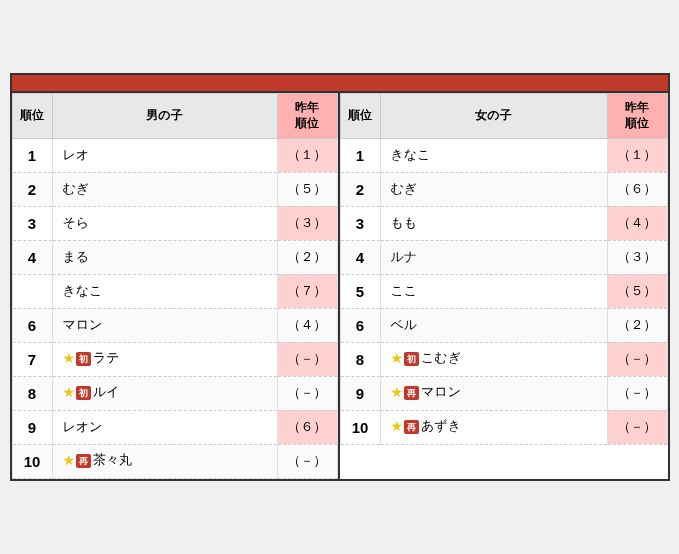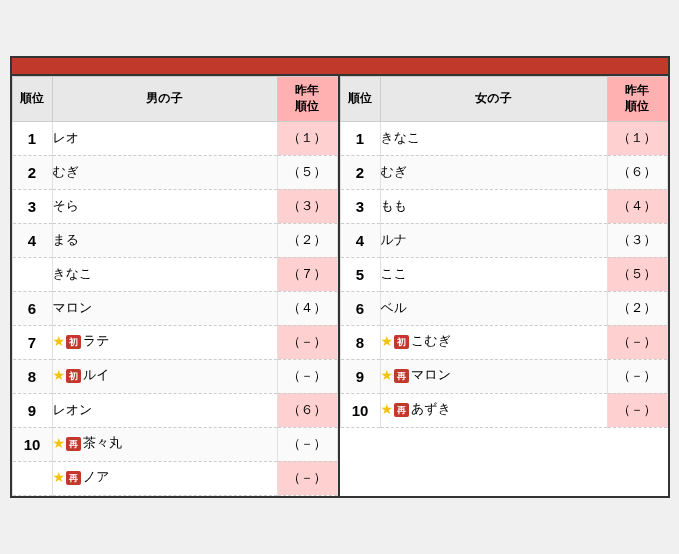"レオ" .name-cell { padding-left: 0 -> 10px }
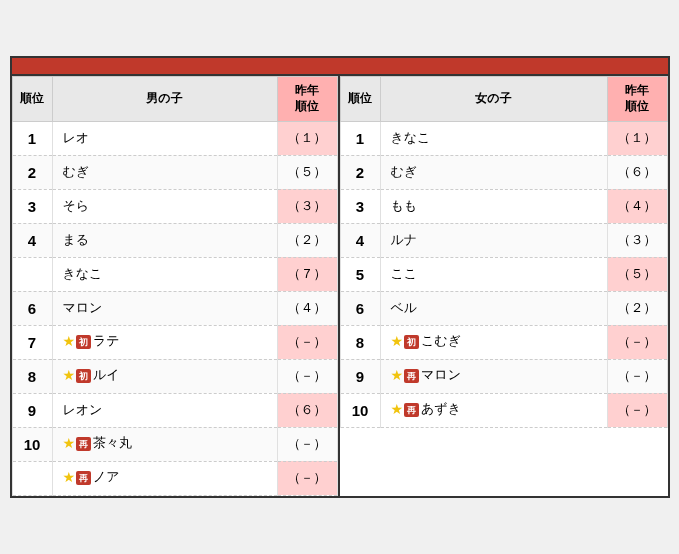"★ 再 ノア" tr { html: <tr> <td><span></span></td> <td><span>★</span><span>再</span><span>ノア</span></td> <td><span>（－）</span></td> </tr> -> none }
